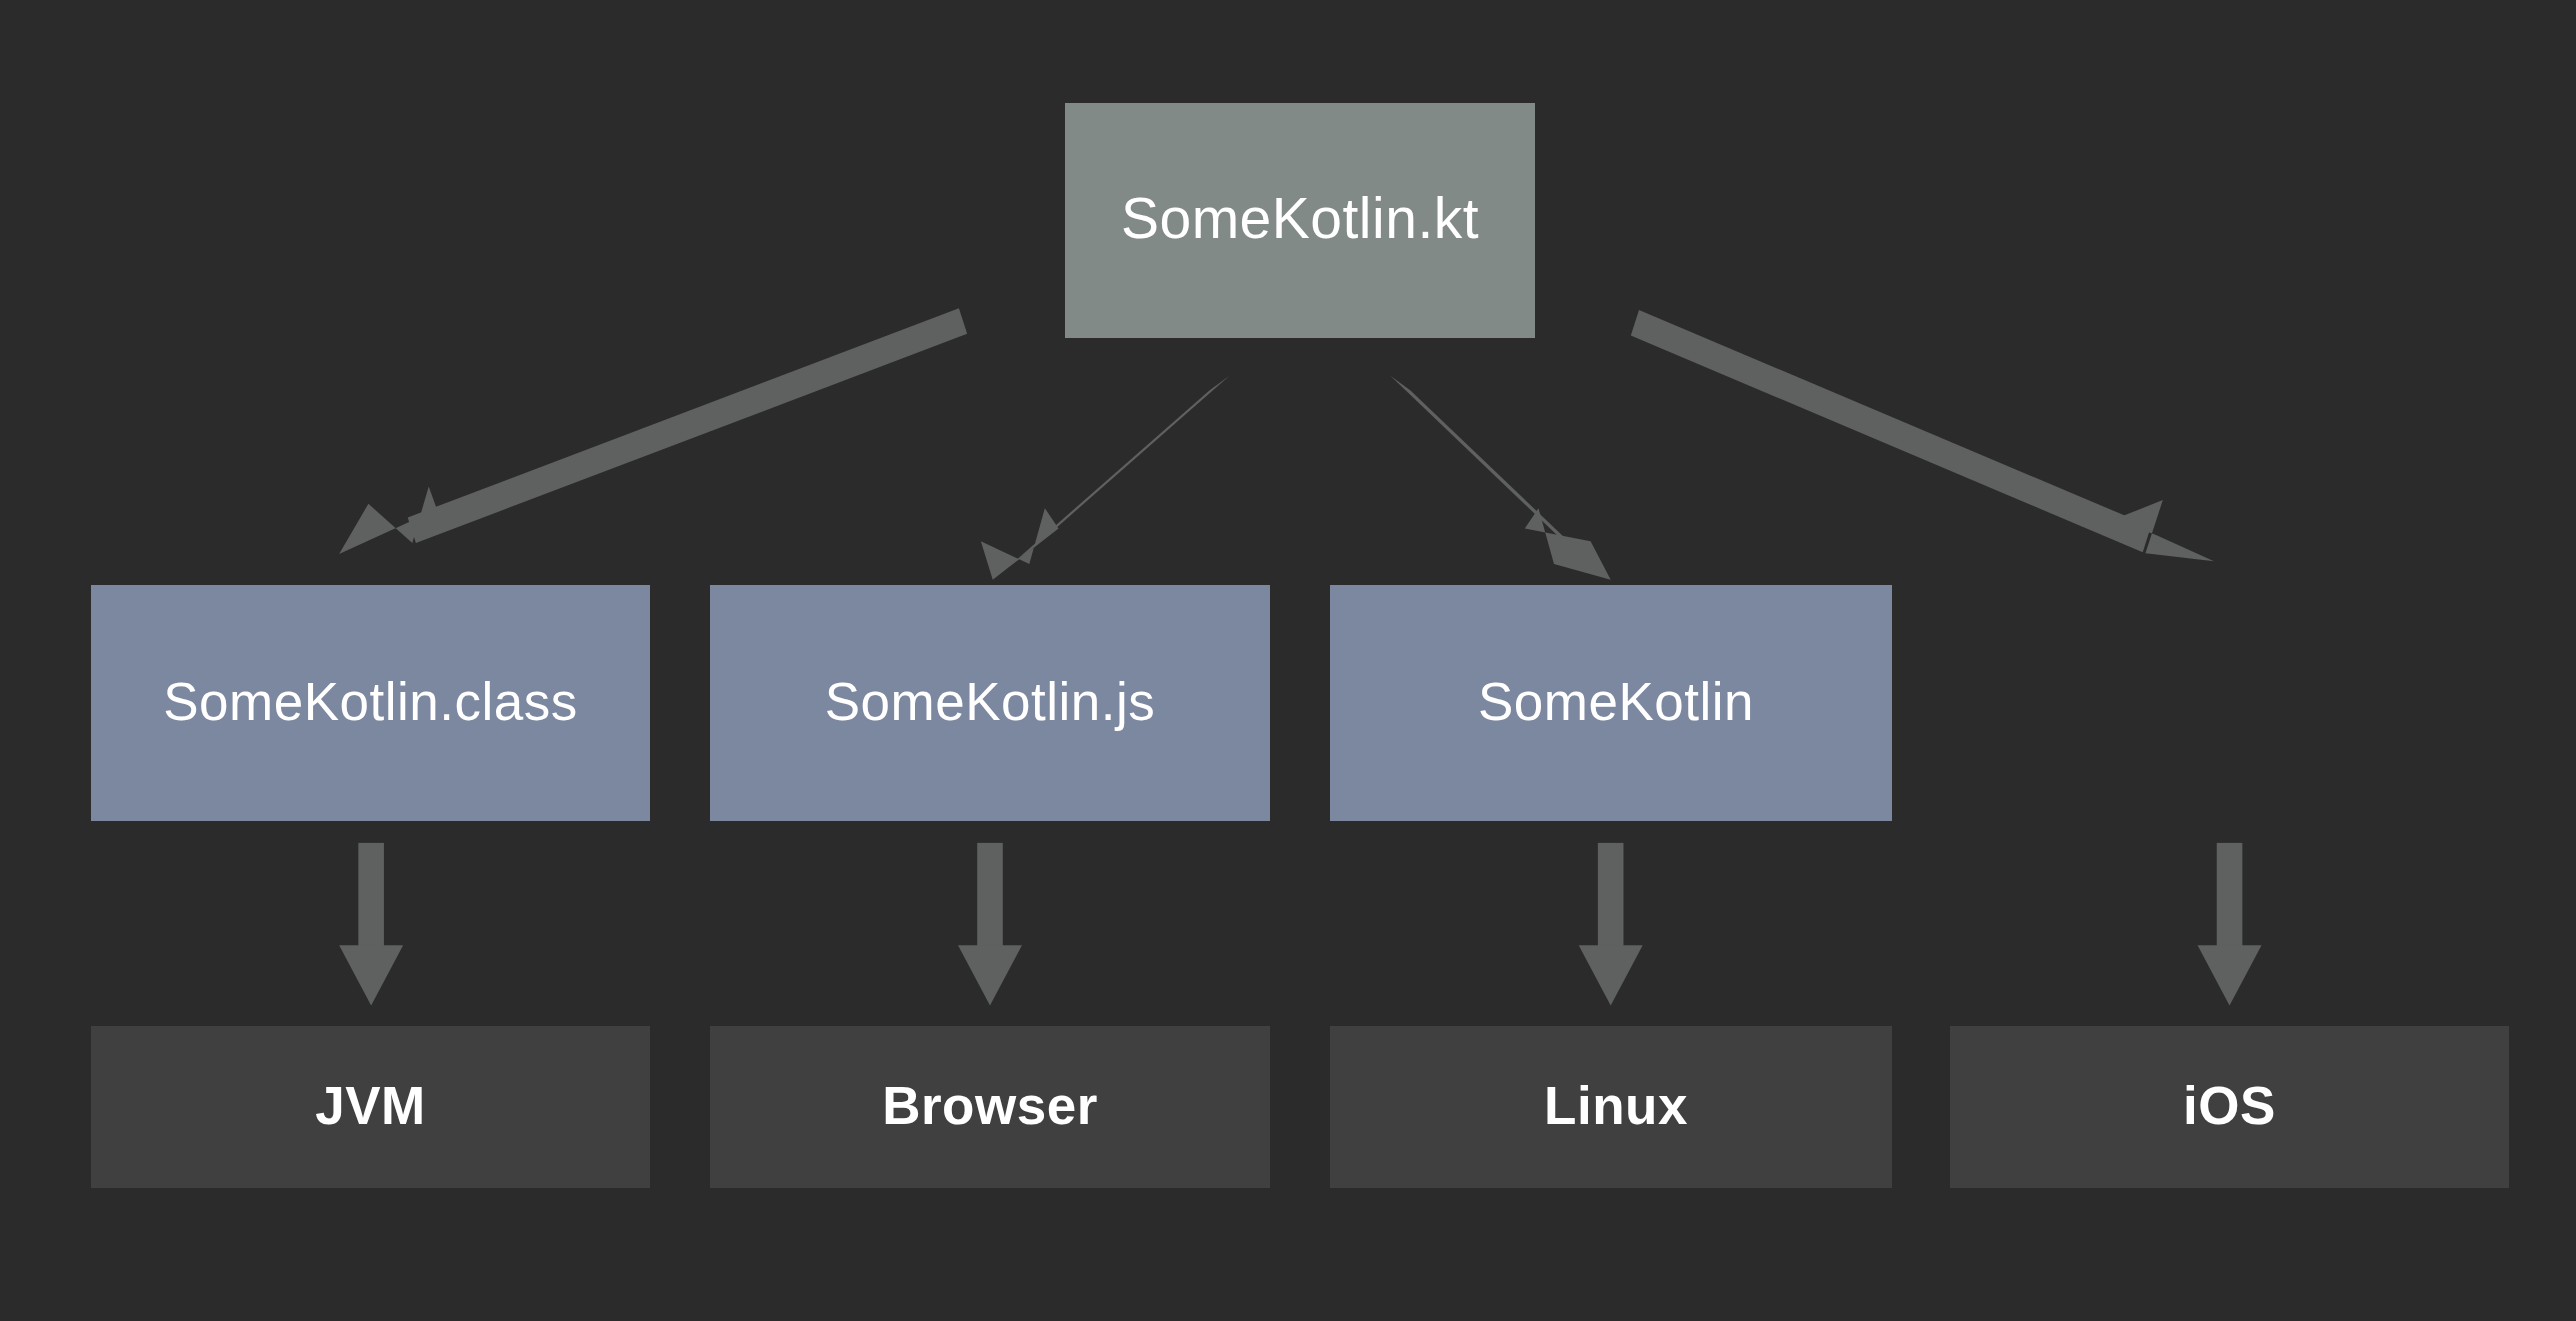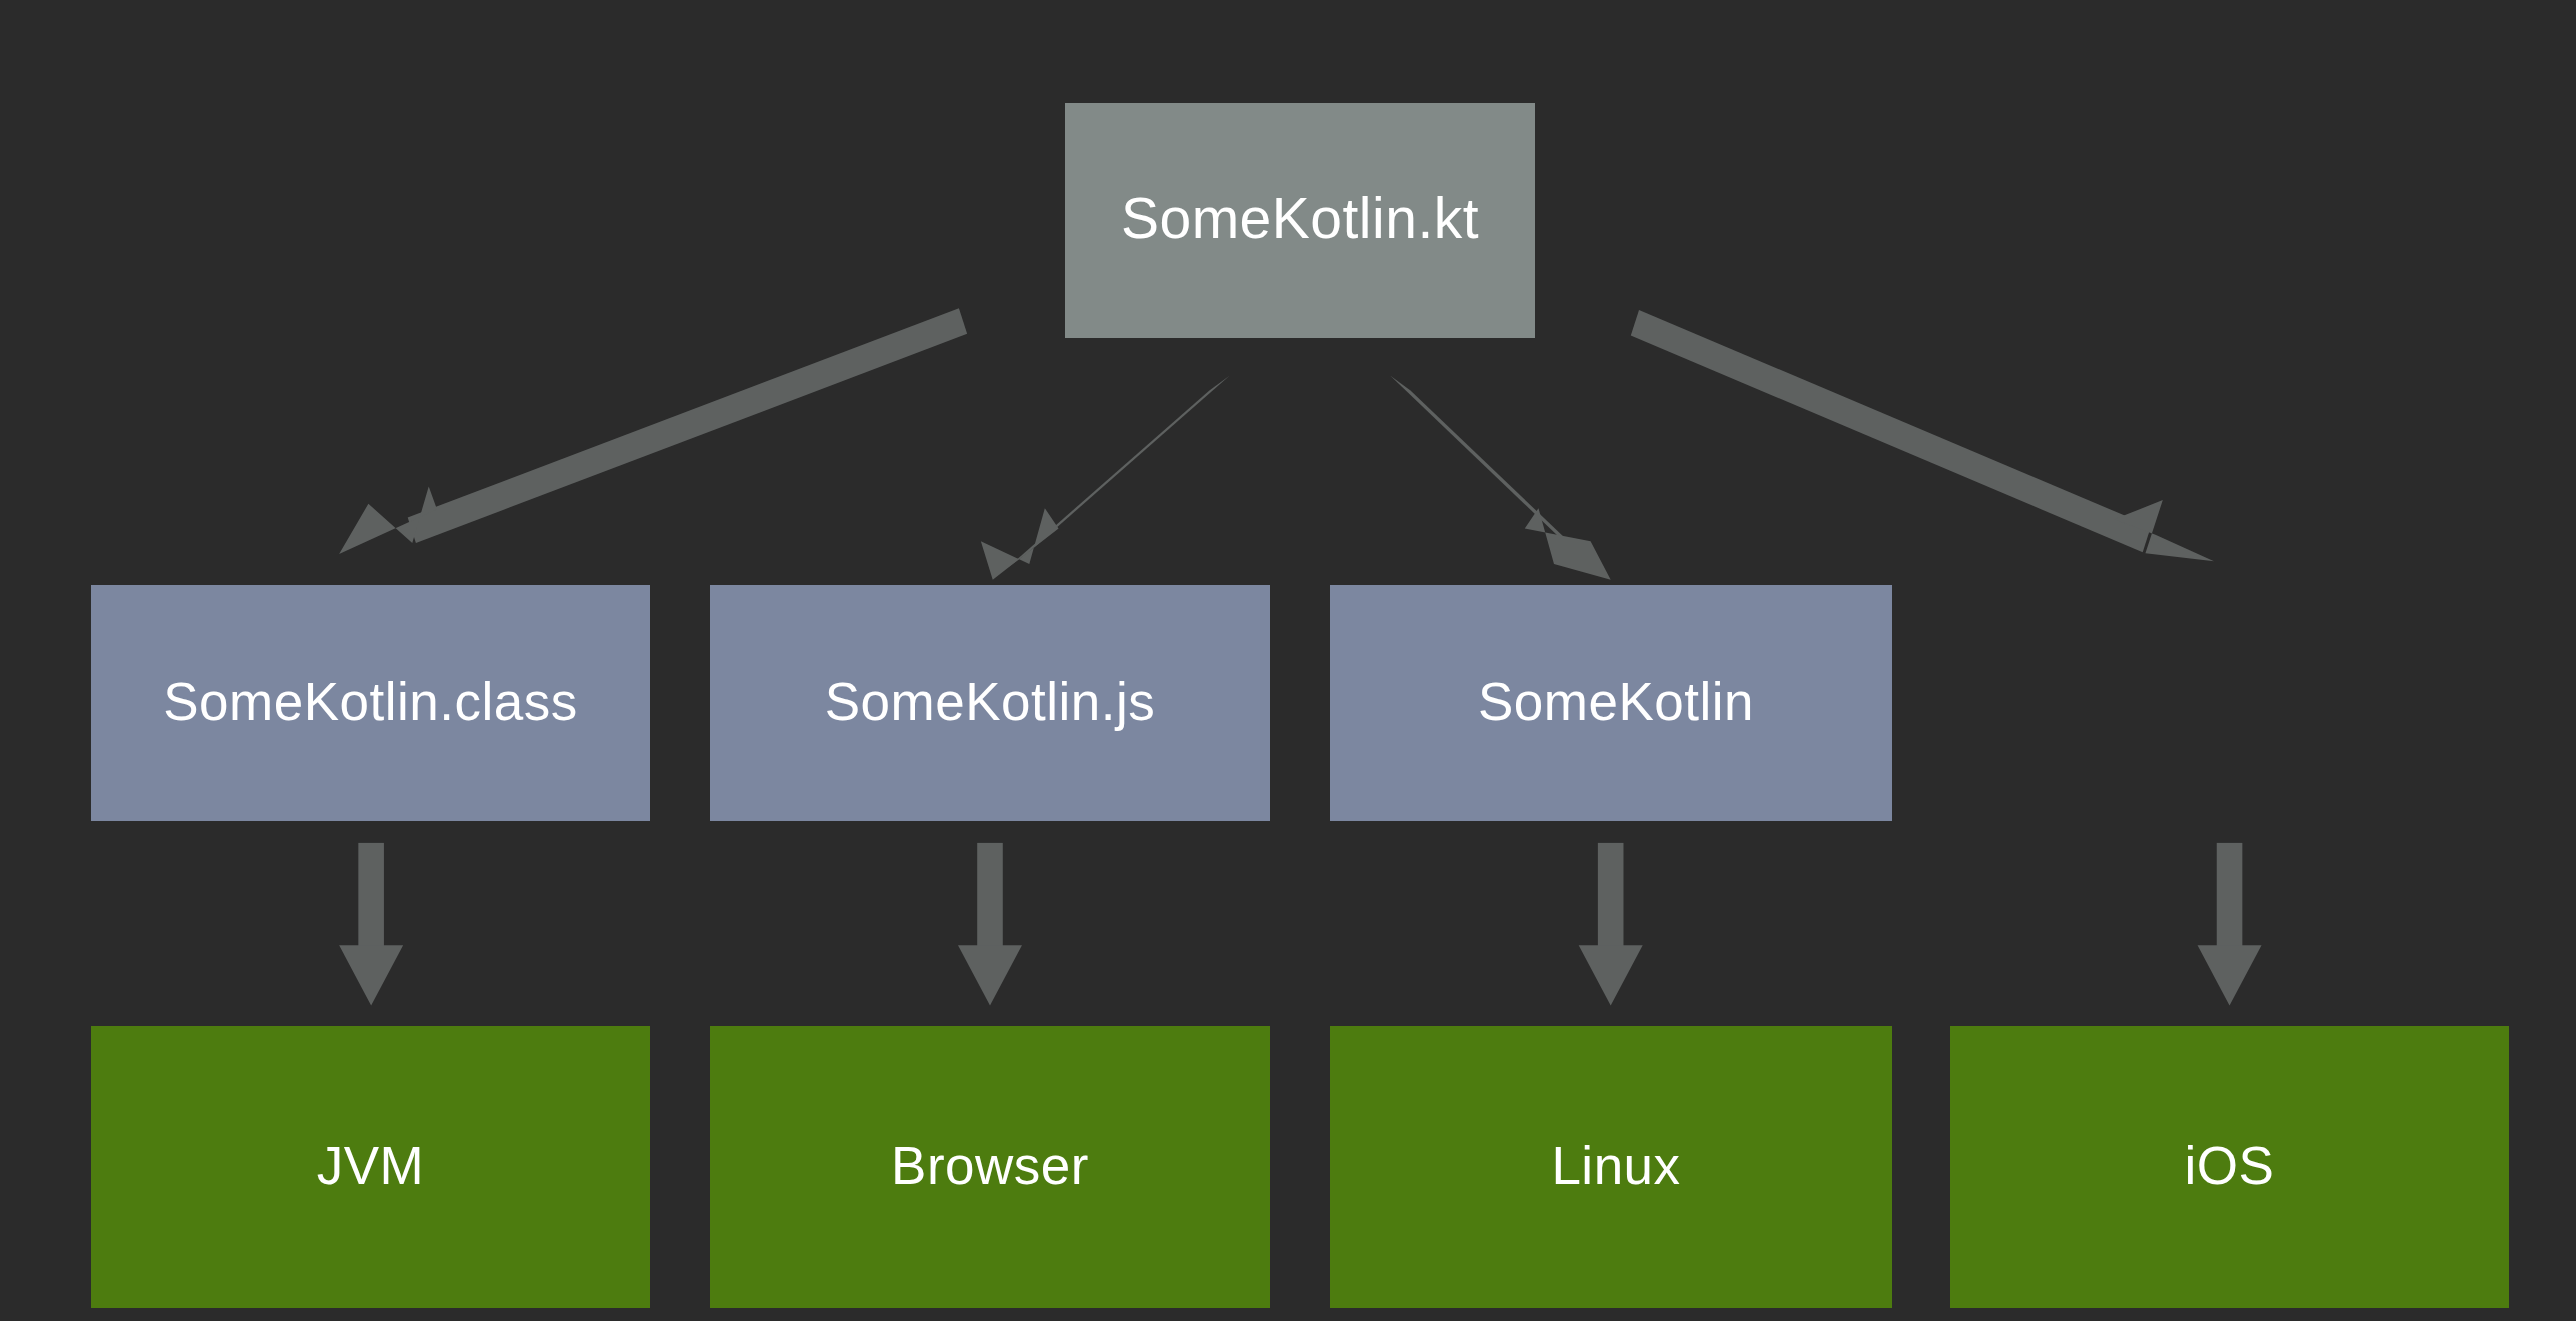"JVM" .node-platform { background: #4d7c0f -> #404040; font-weight: none -> bold; height: 282px -> 162px }
